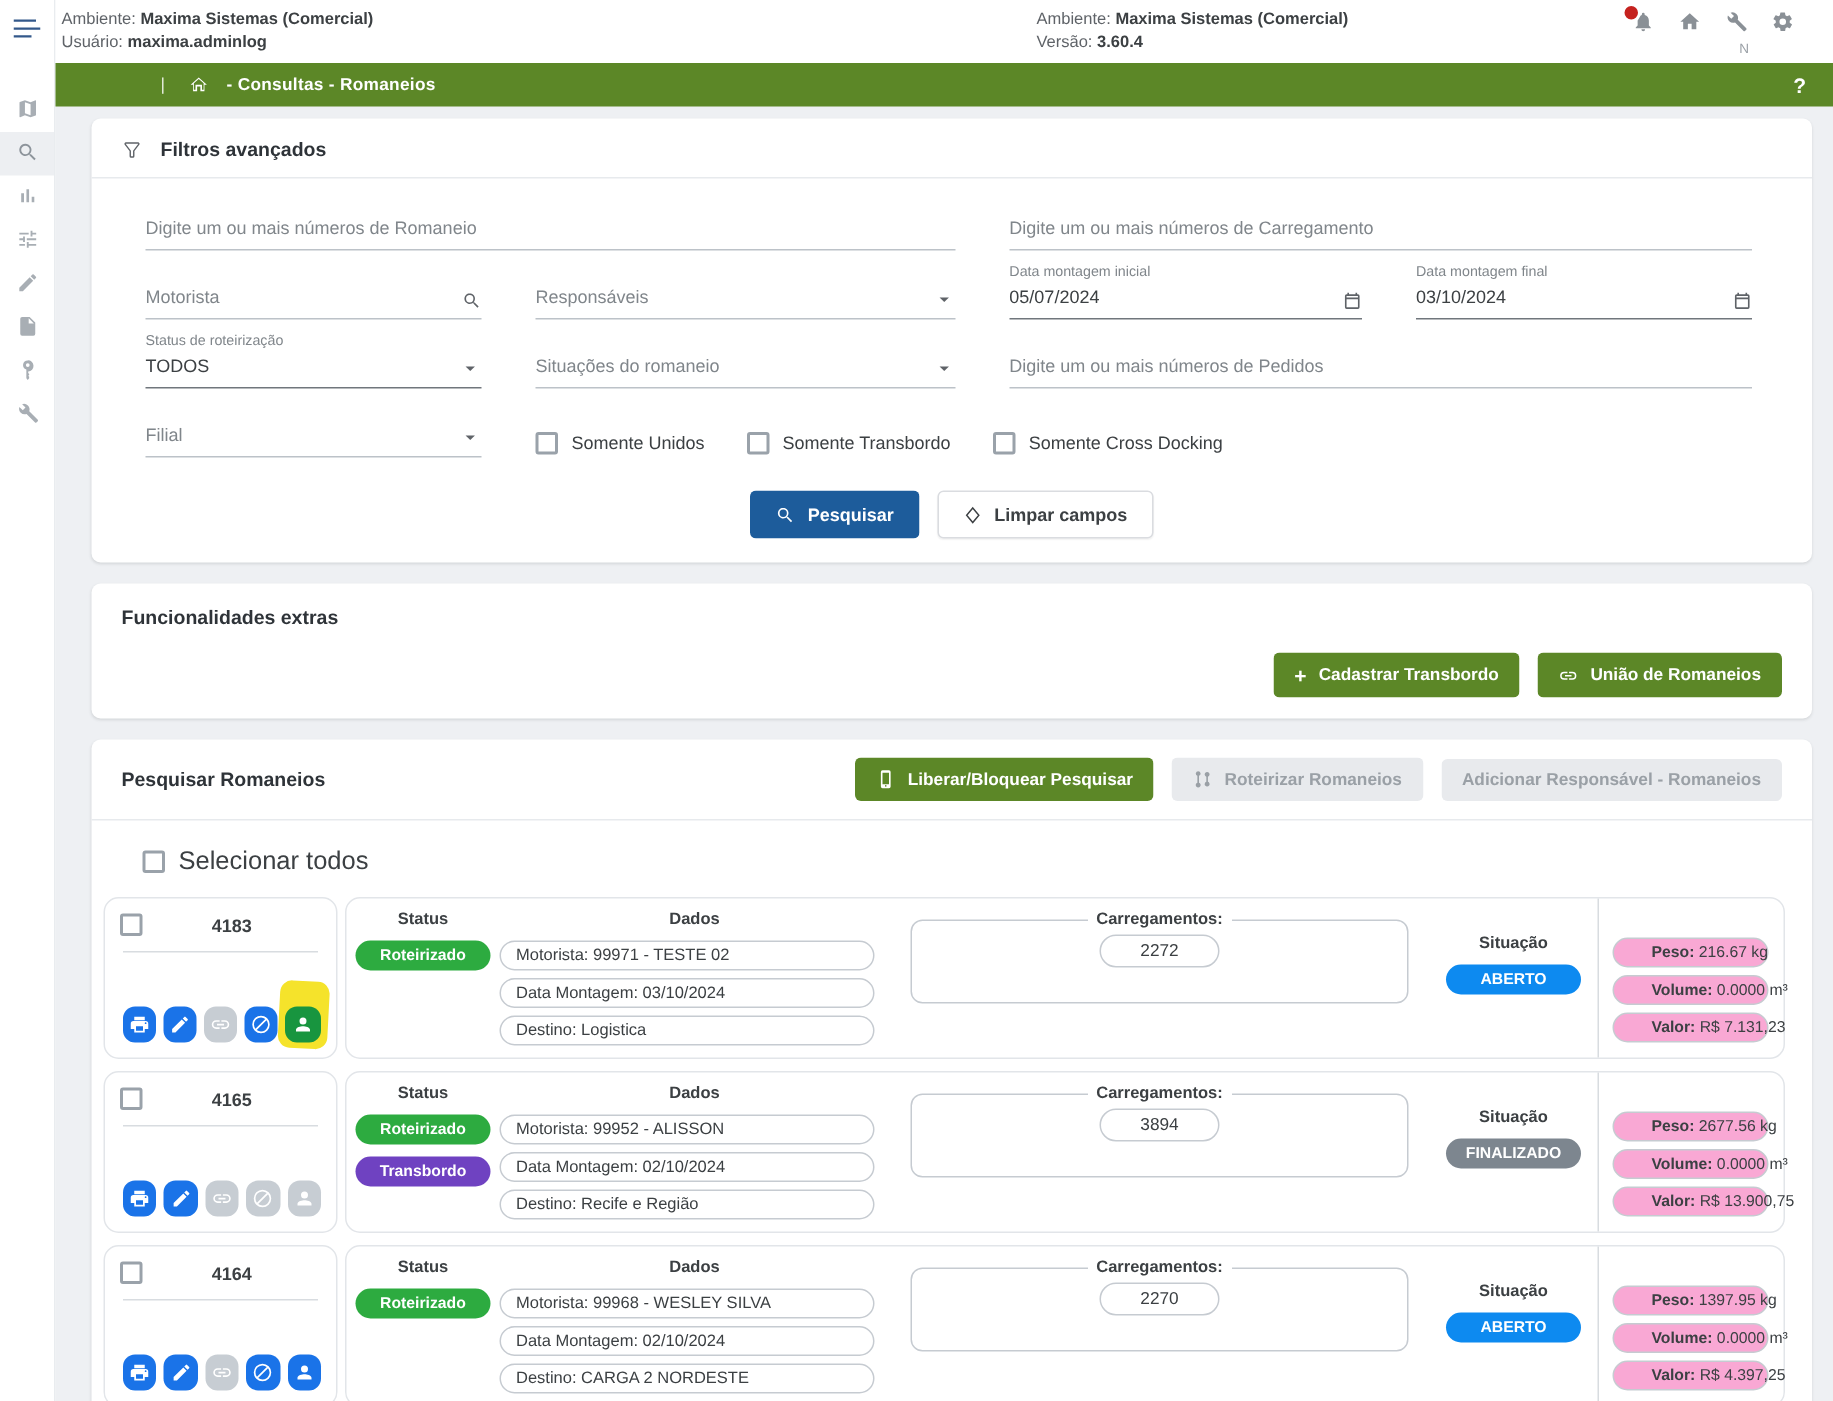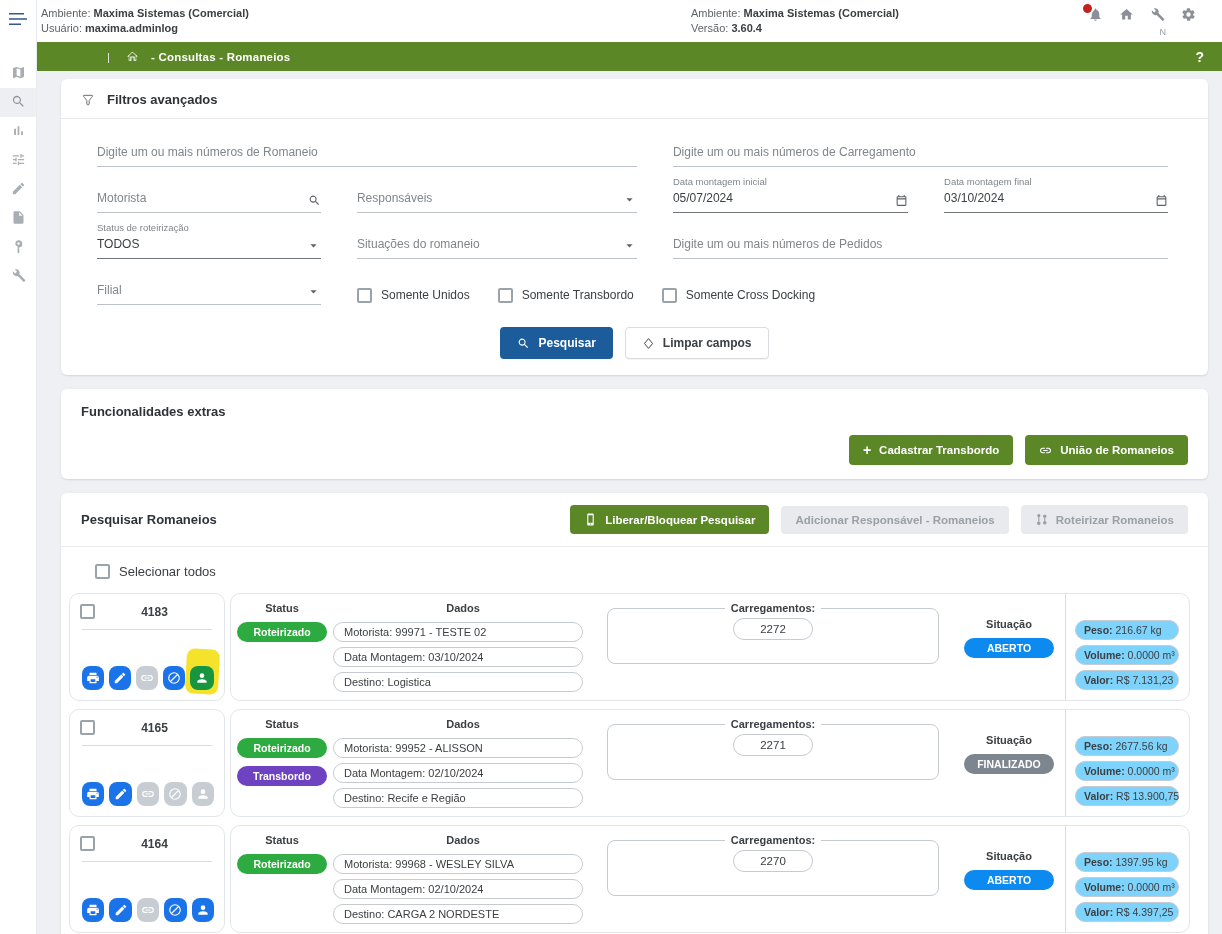"Adicionar Responsável - Romaneios" button.btn { order: before "Roteirizar Romaneios" -> after "Roteirizar Romaneios" }
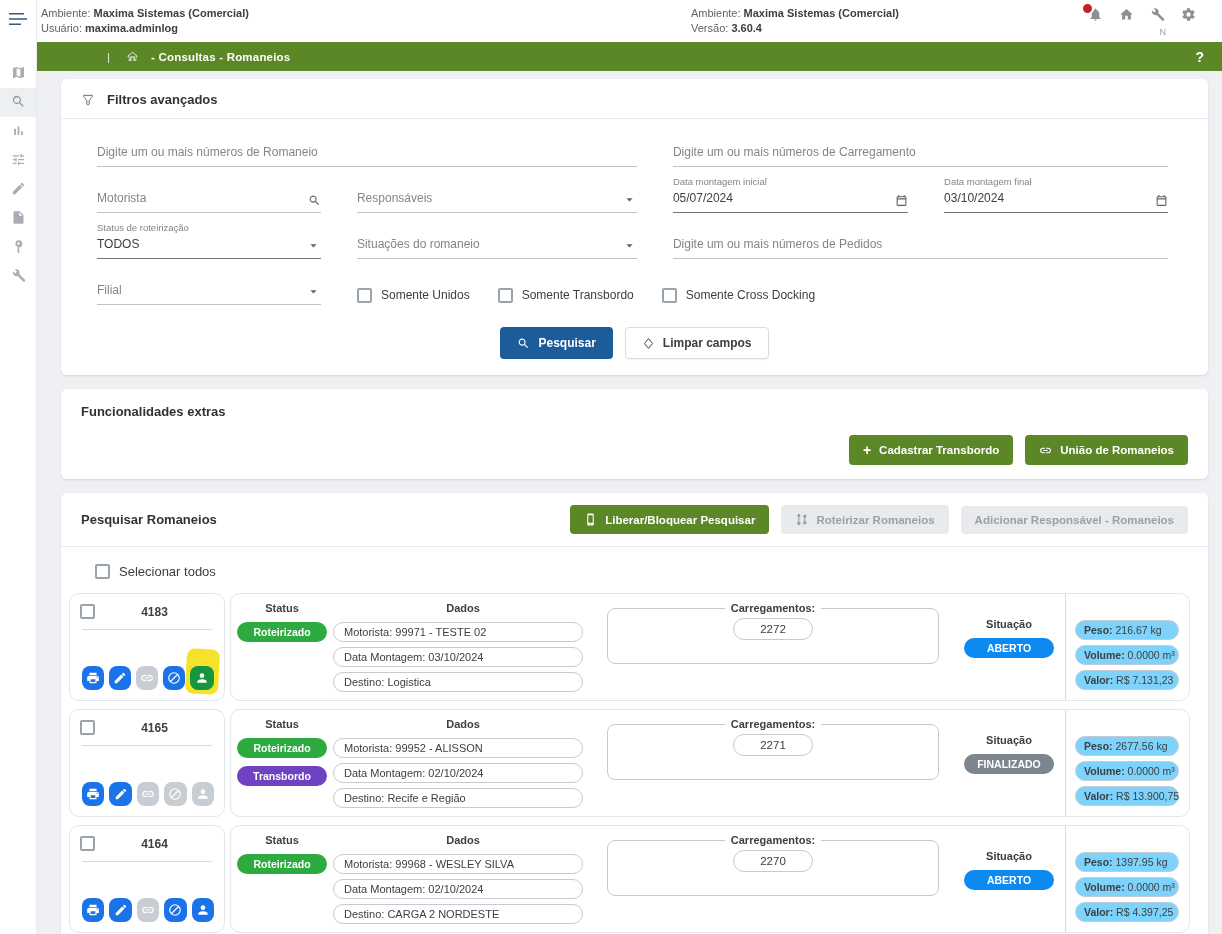"Selecionar todos" .select-all { font-size: 13px -> 17px }
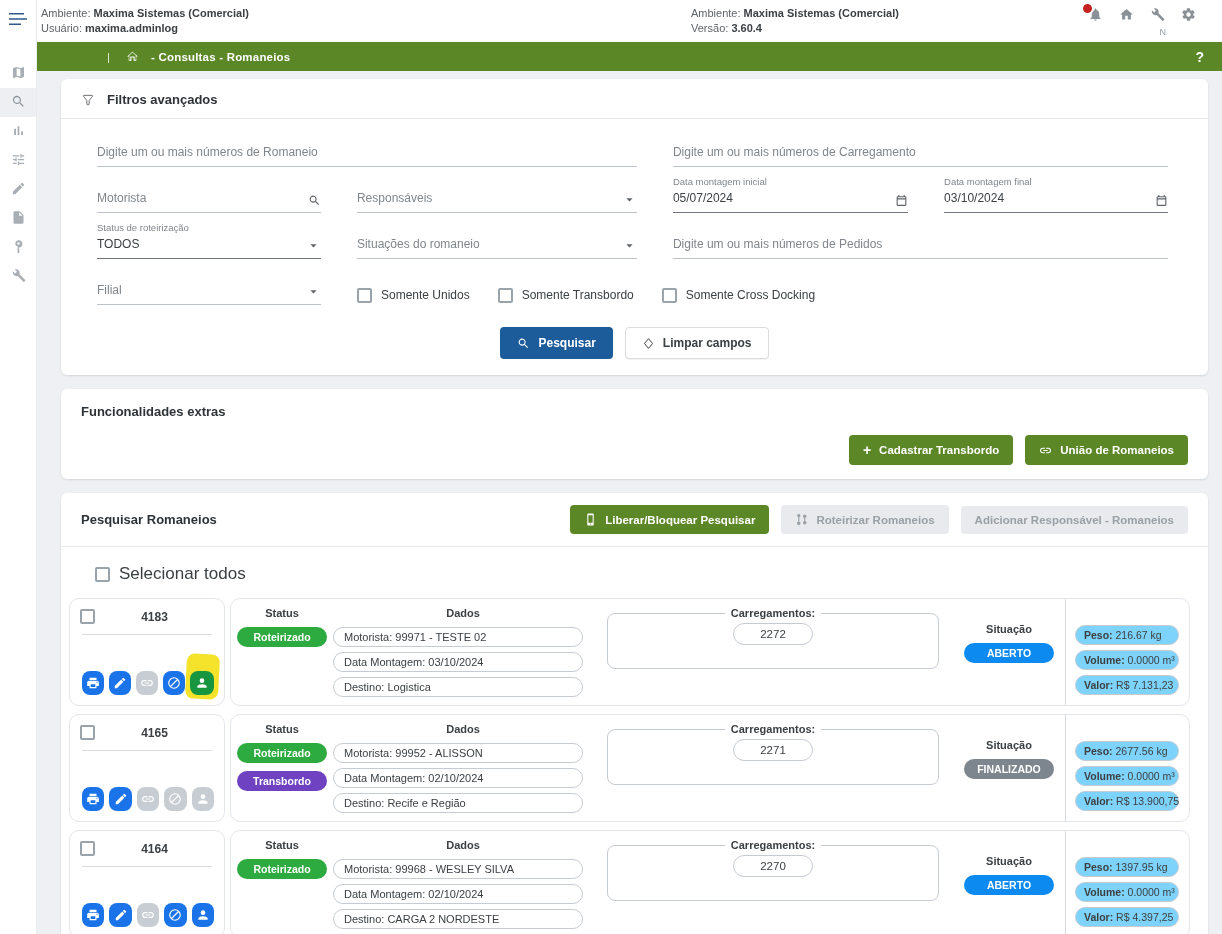"Peso: 216.67 kg" .tot-chip { background: #7dd3fc -> #f9a8d4; padding: 3px 8px -> 3px 25px }
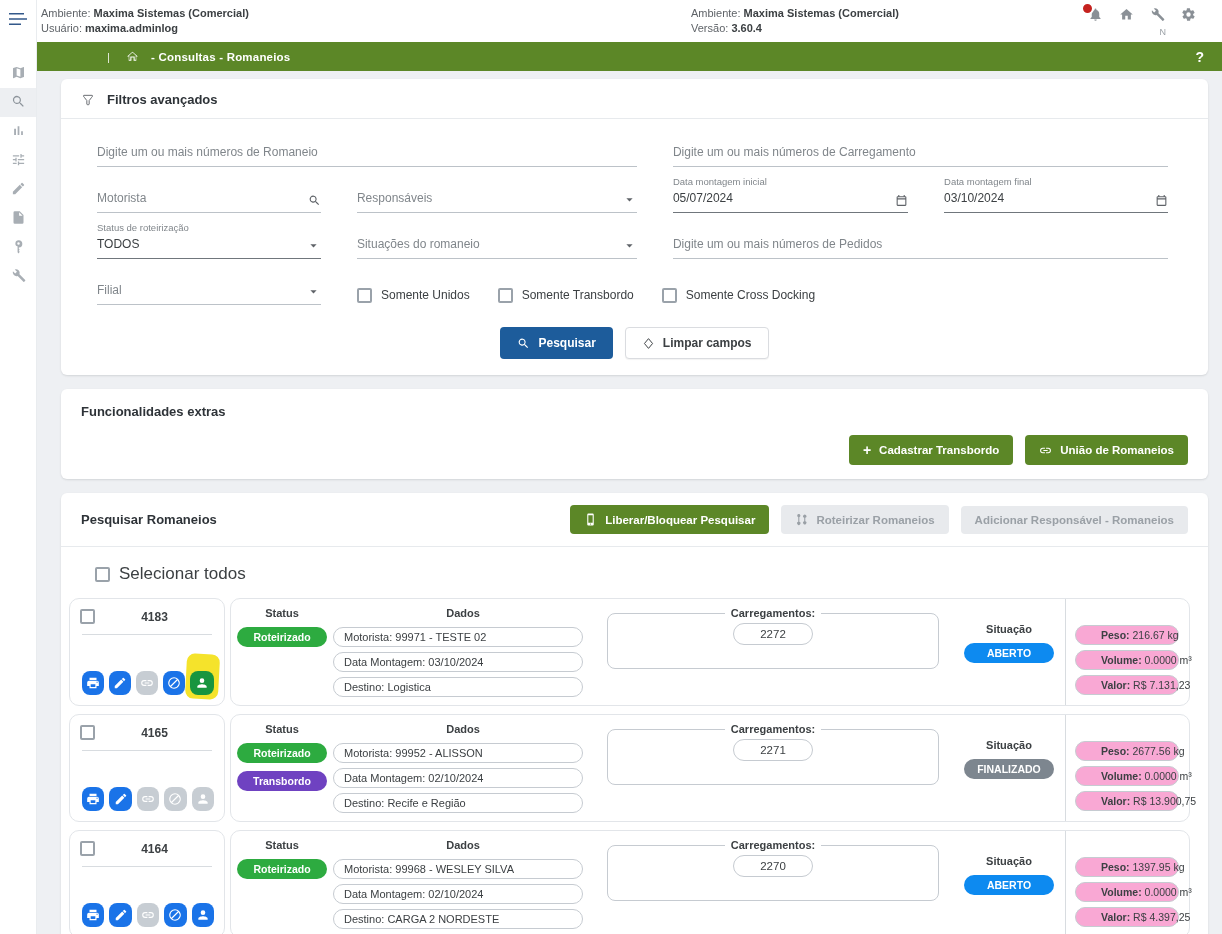"2271" span.carreg-chip { text: 2271 -> 3894 }
